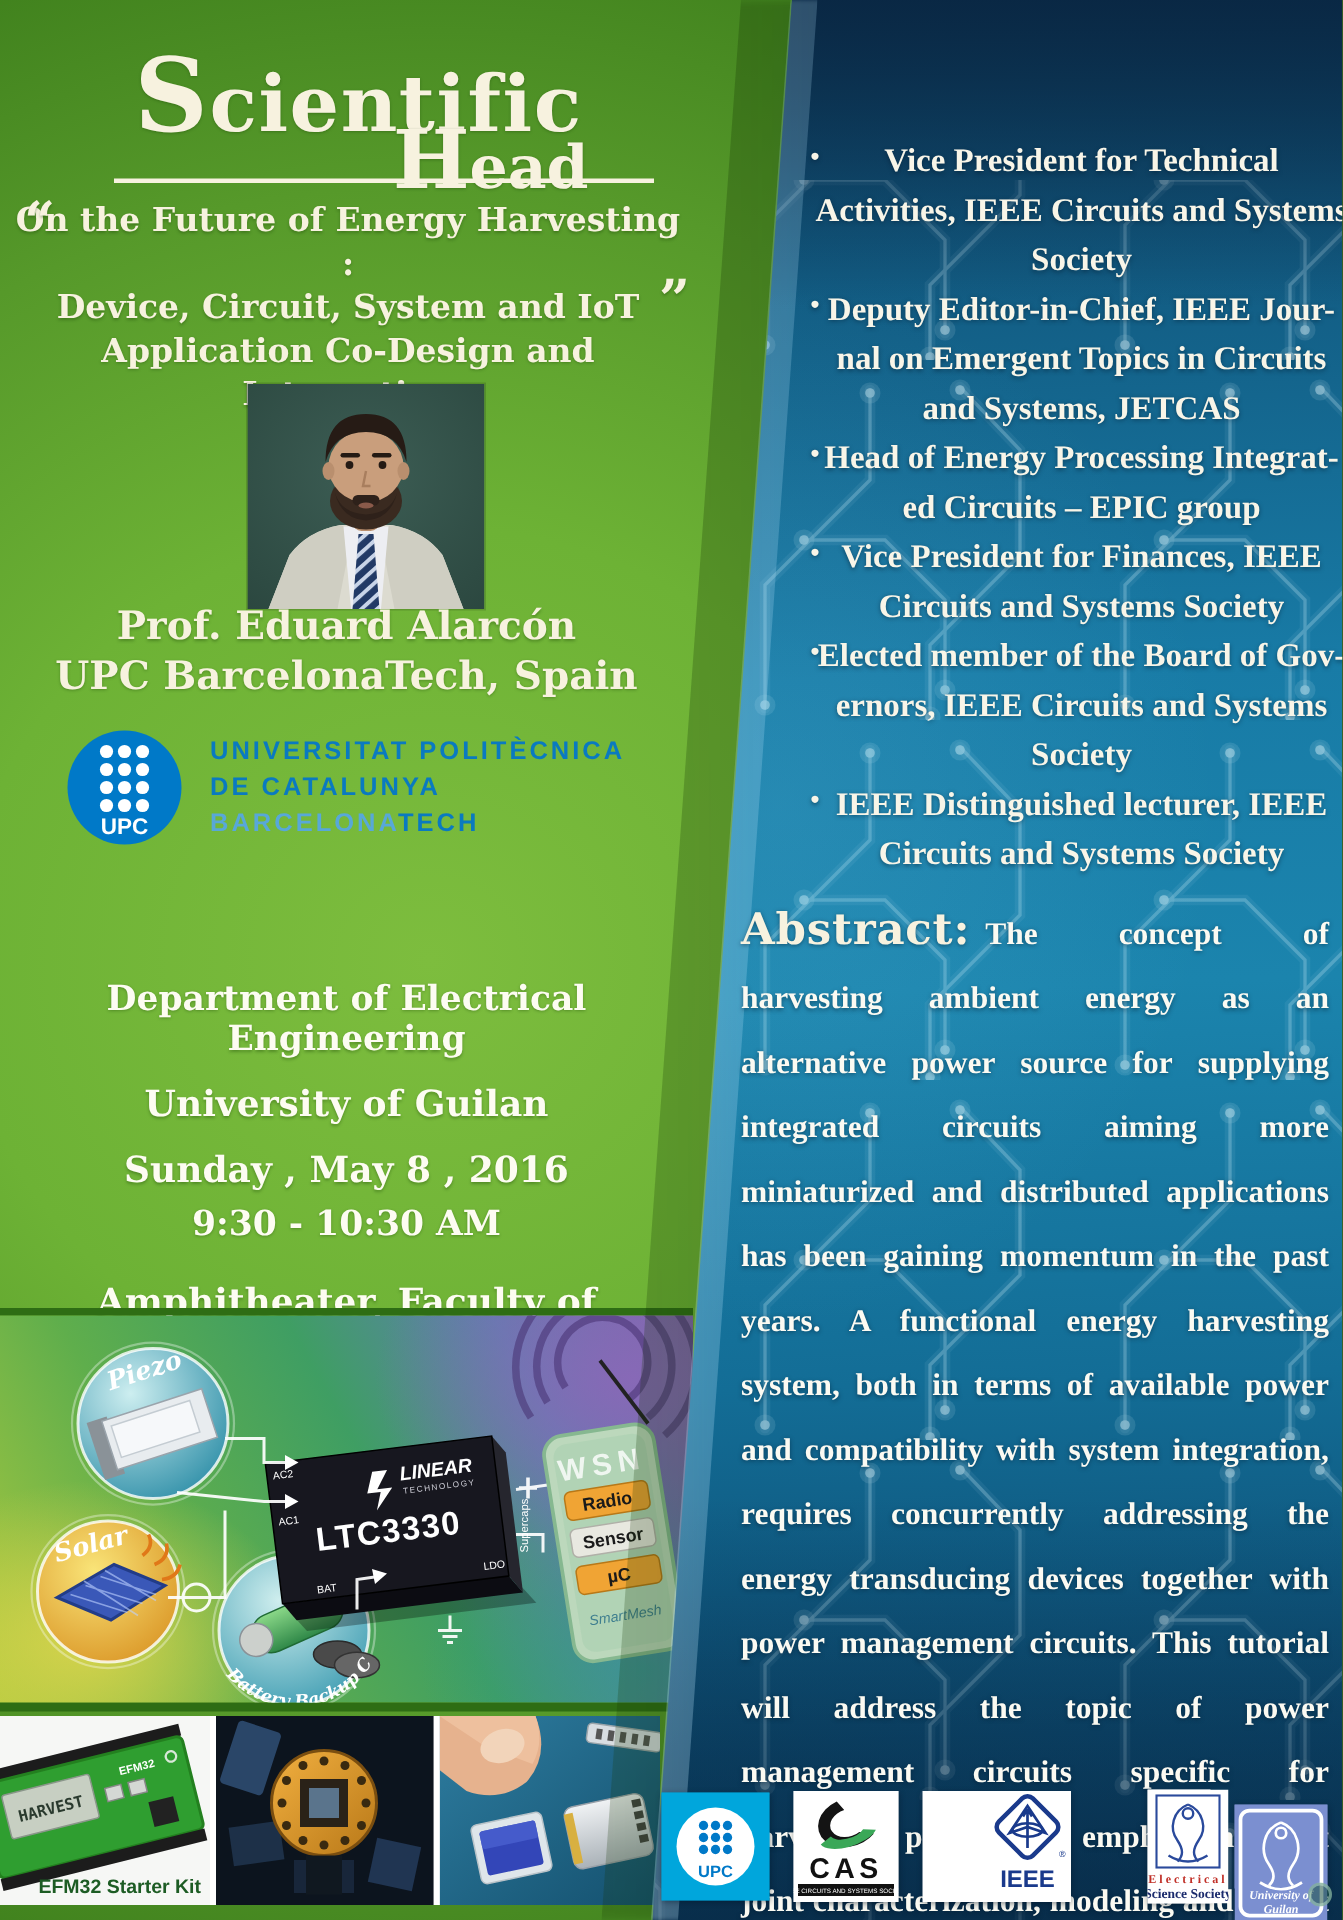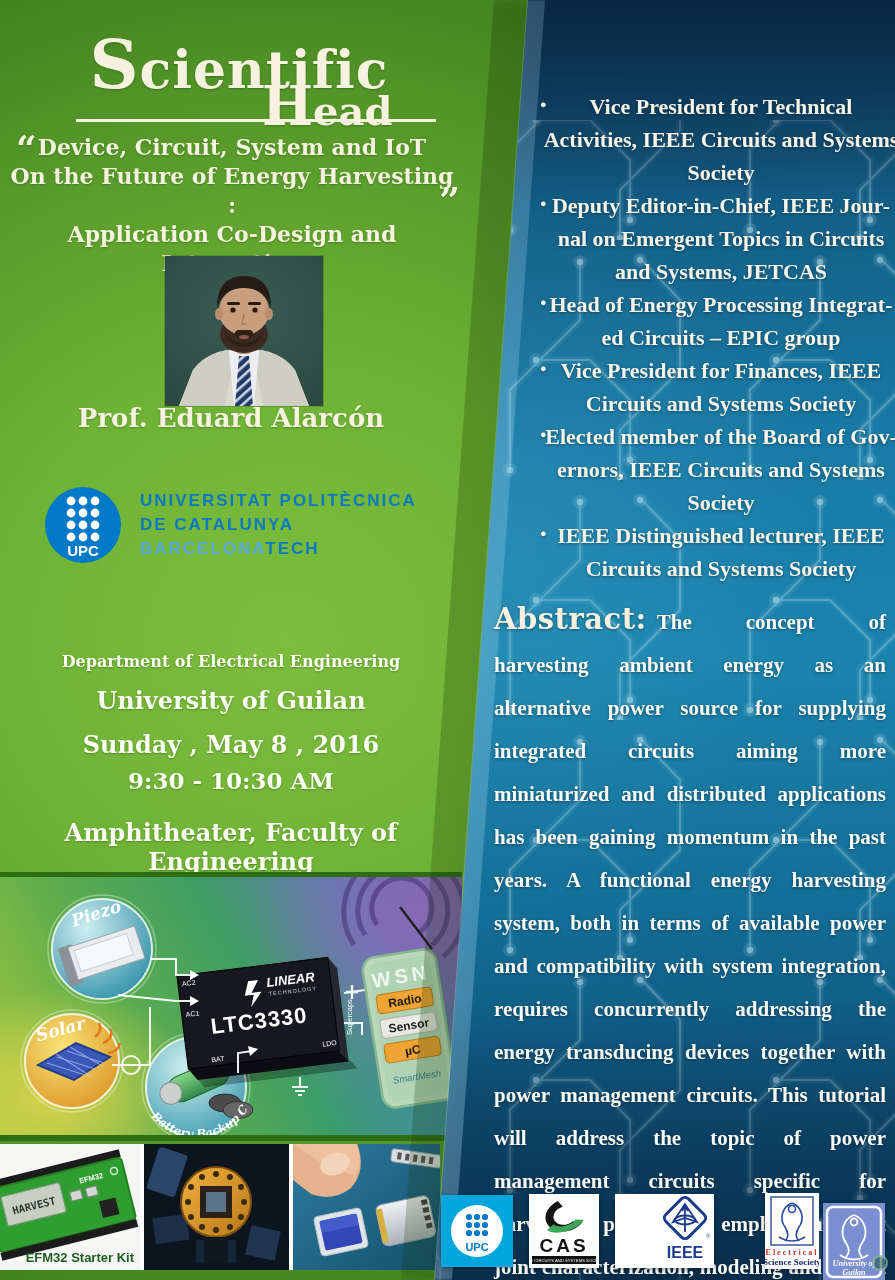"Device, Circuit, System and IoT" div { order: before "On the Future of Energy" -> after "On the Future of Energy" }
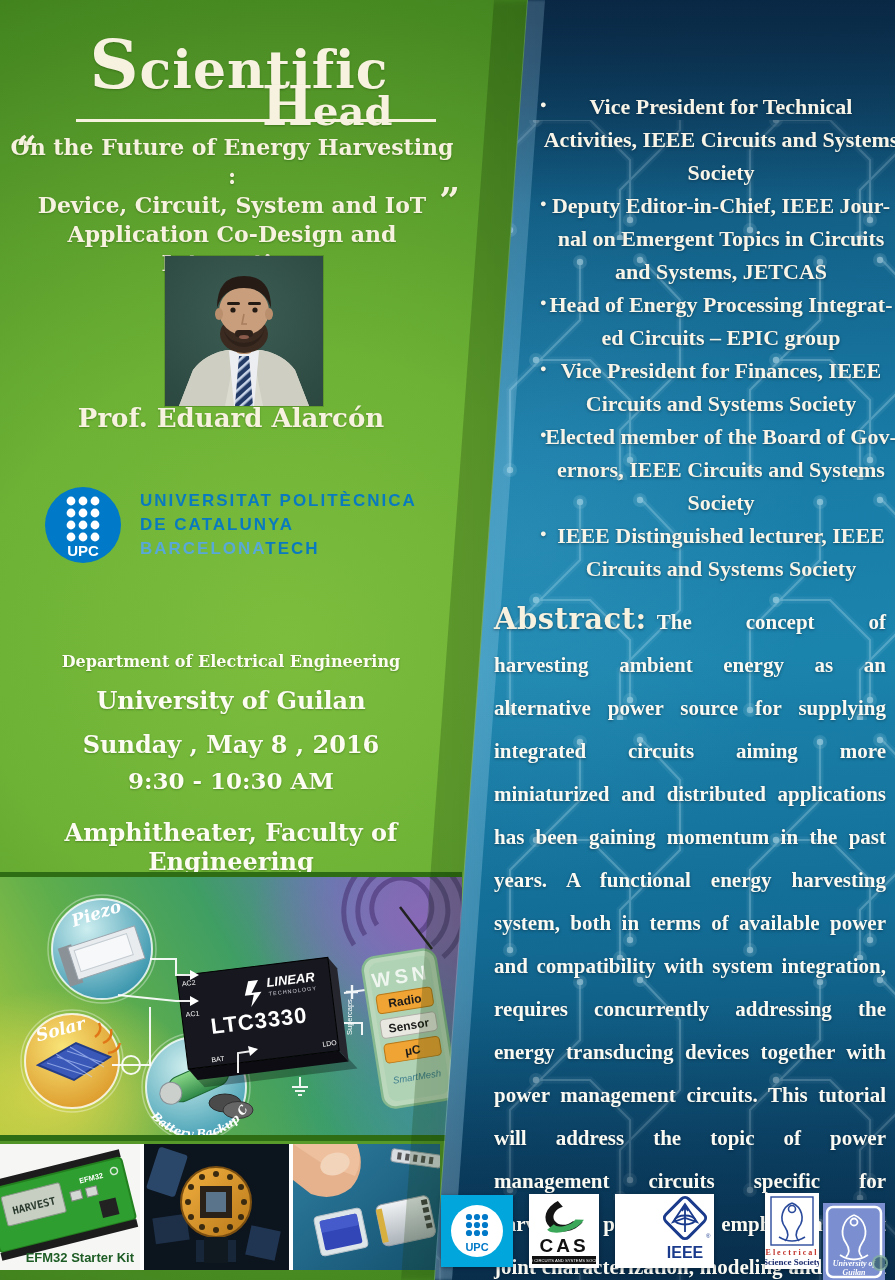"UPC BarcelonaTech, Spain" div { html: none -> <div>UPC BarcelonaTech, Spain</div> }
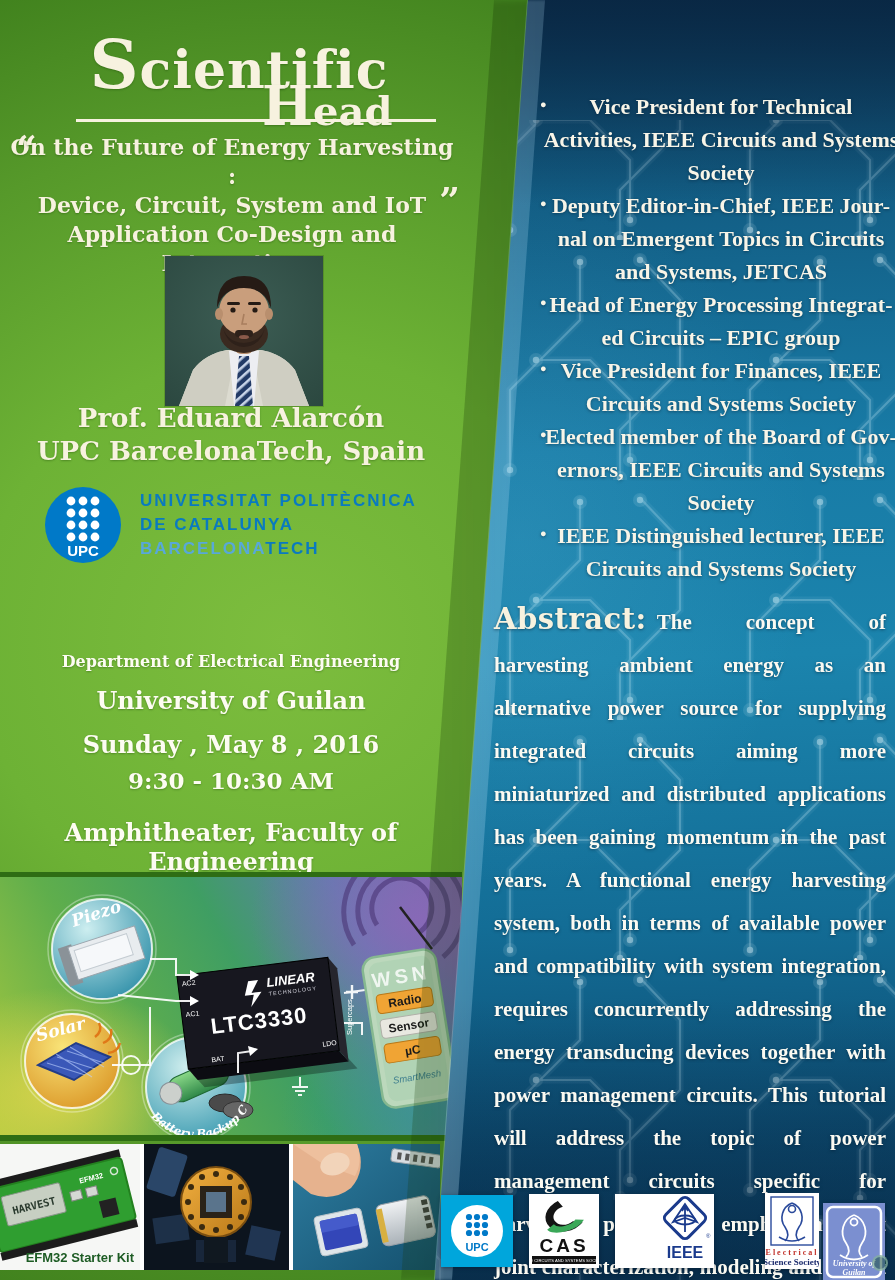"Department of Electrical Engineering" .event .l1 { font-size: 16px -> 23px }
